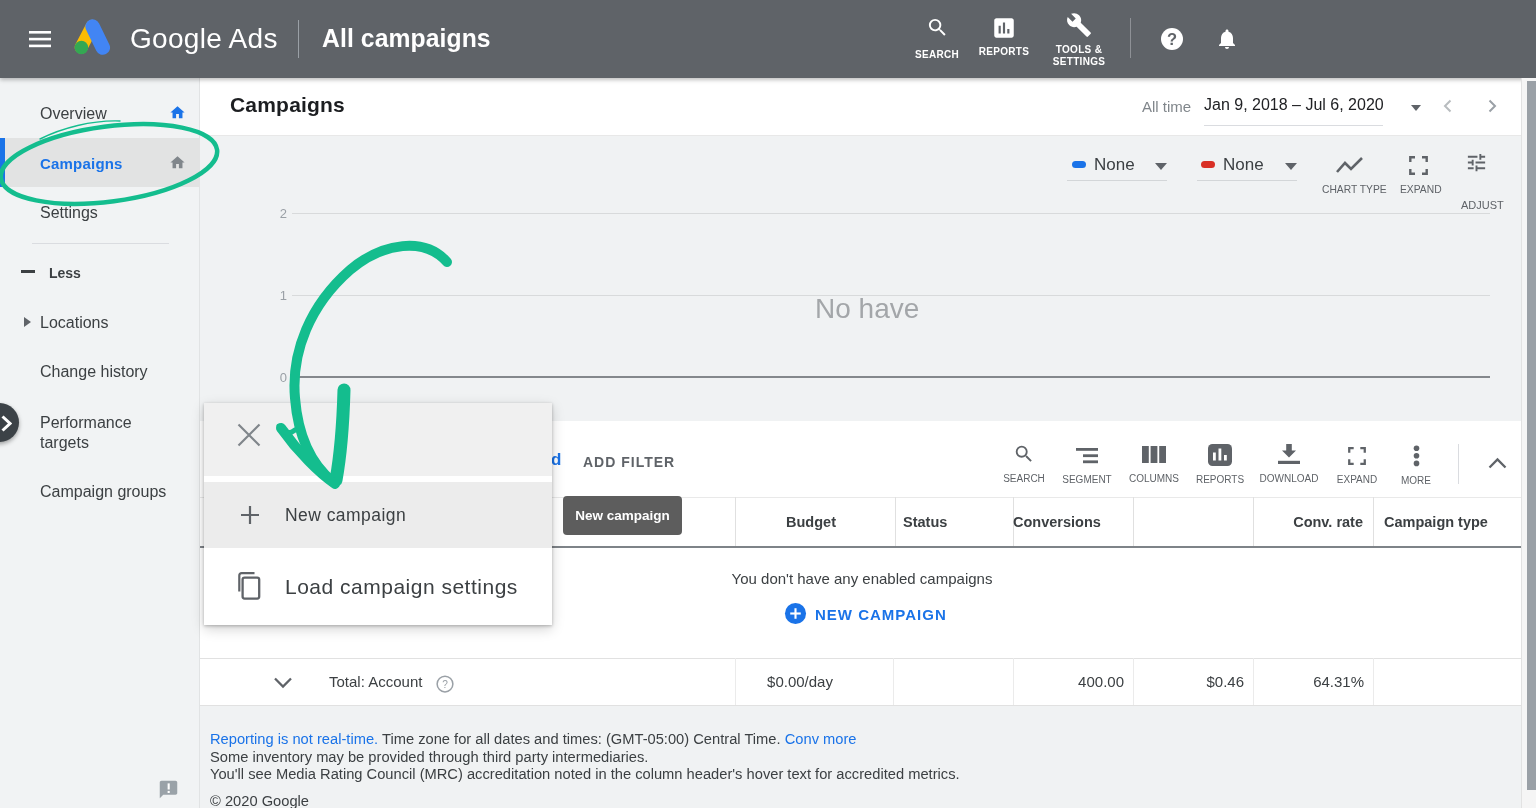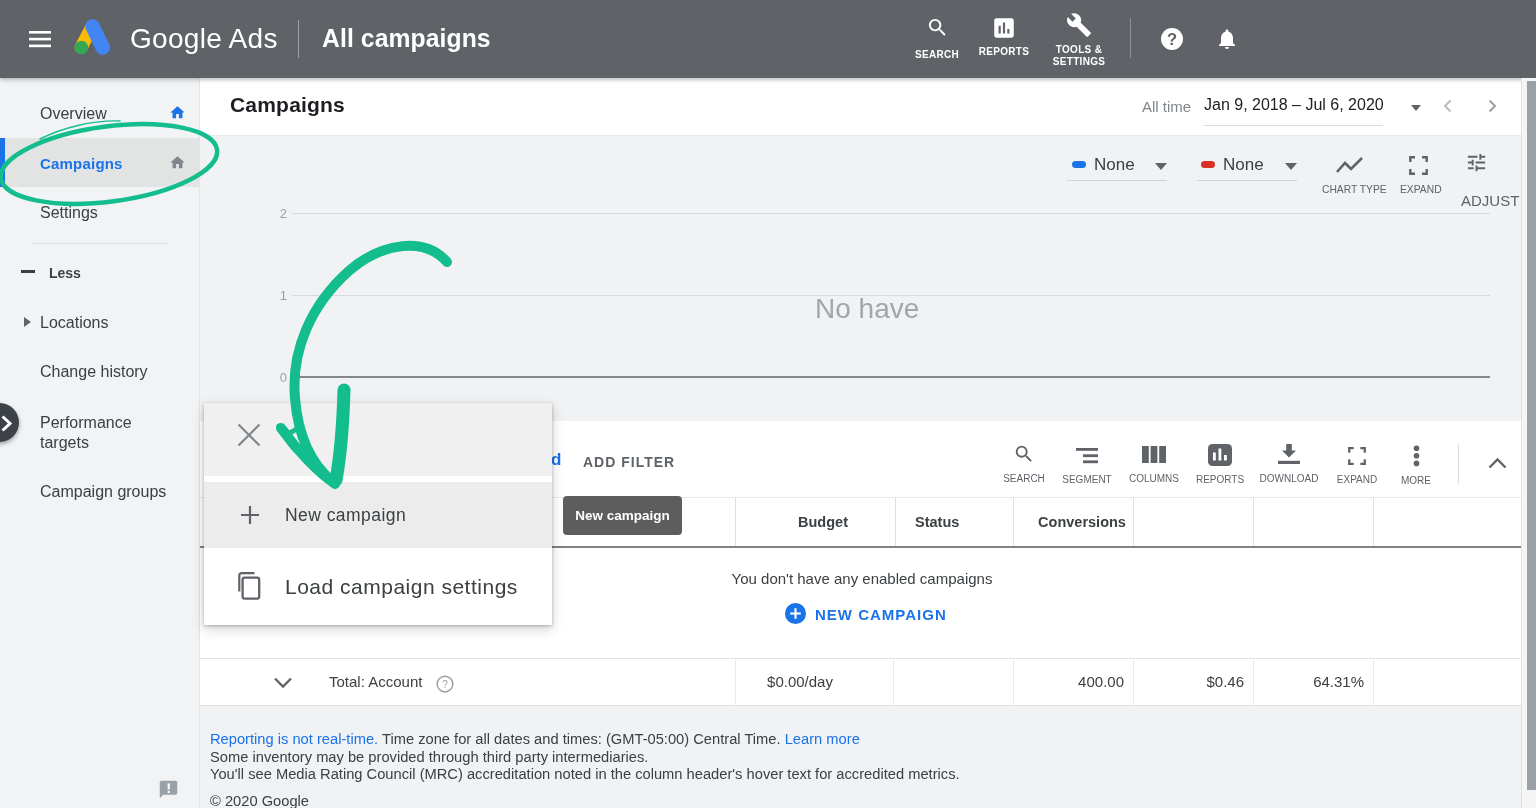"ADJUST" div.abs { font-size: 15px -> 11px; top: 192px -> 199px }
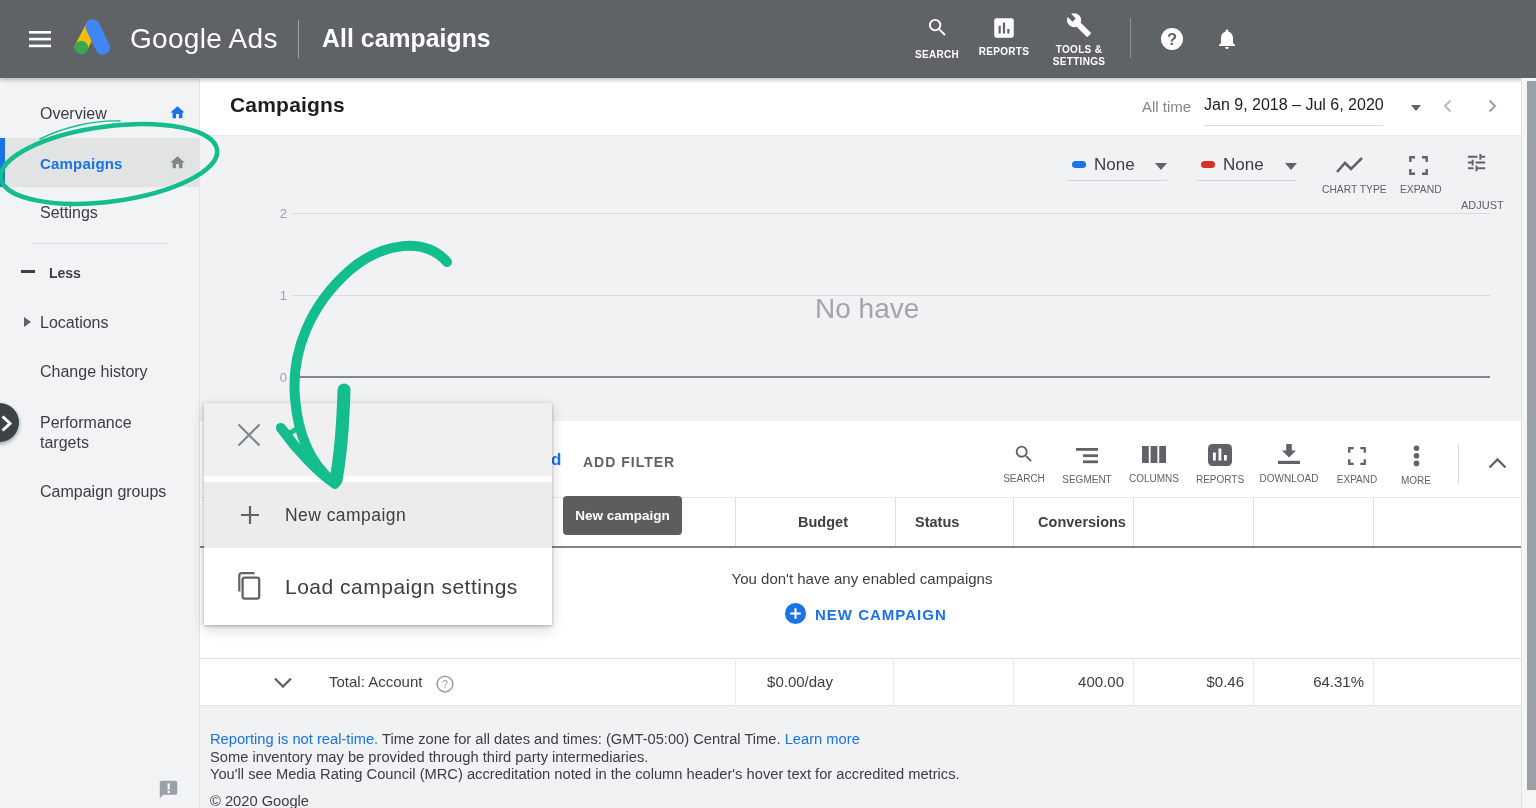"Budget" .hcell { margin-left: 12px -> none }
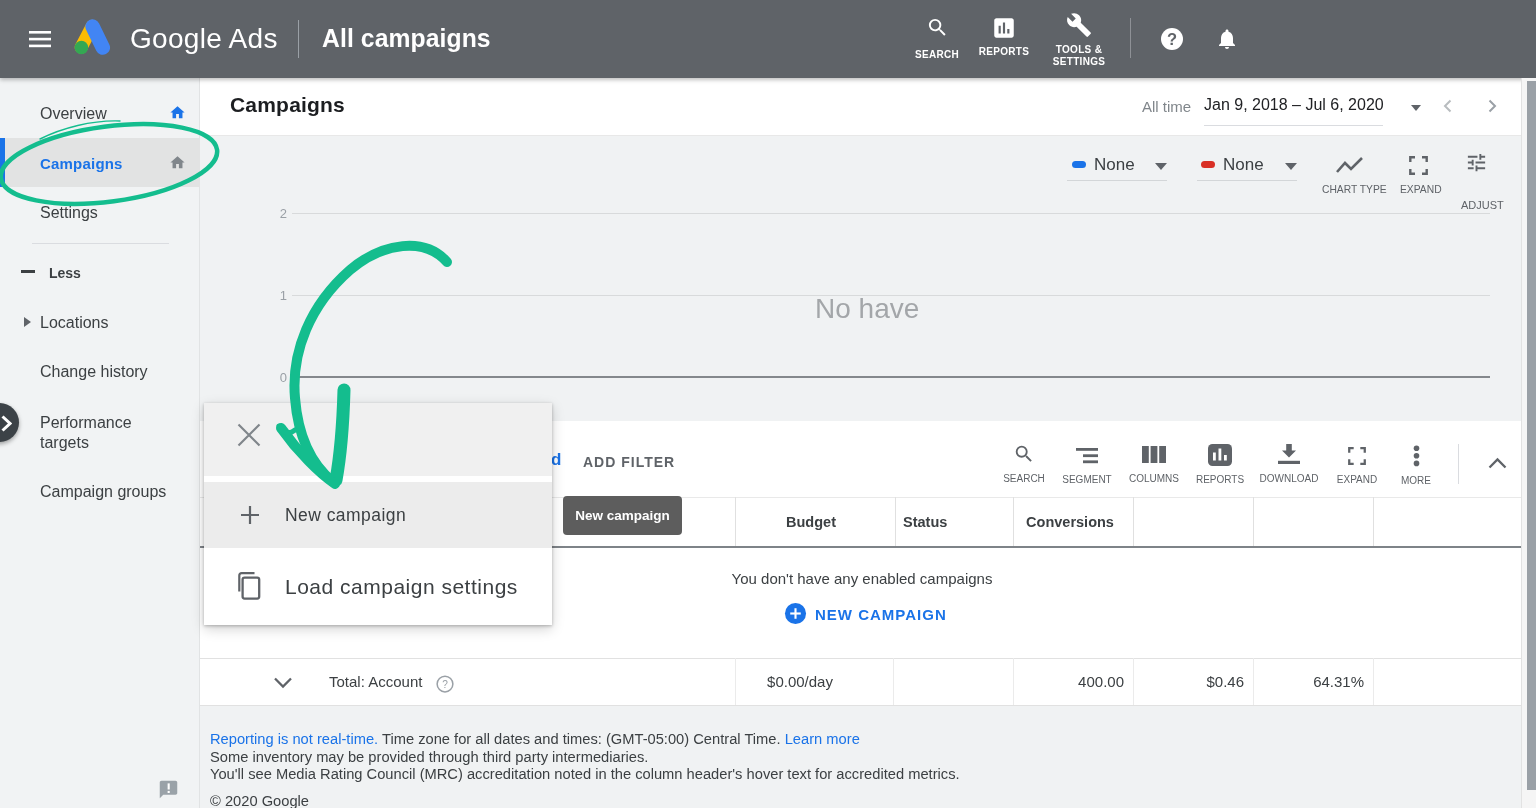"Conversions" div.hcell { text-align: center -> left }
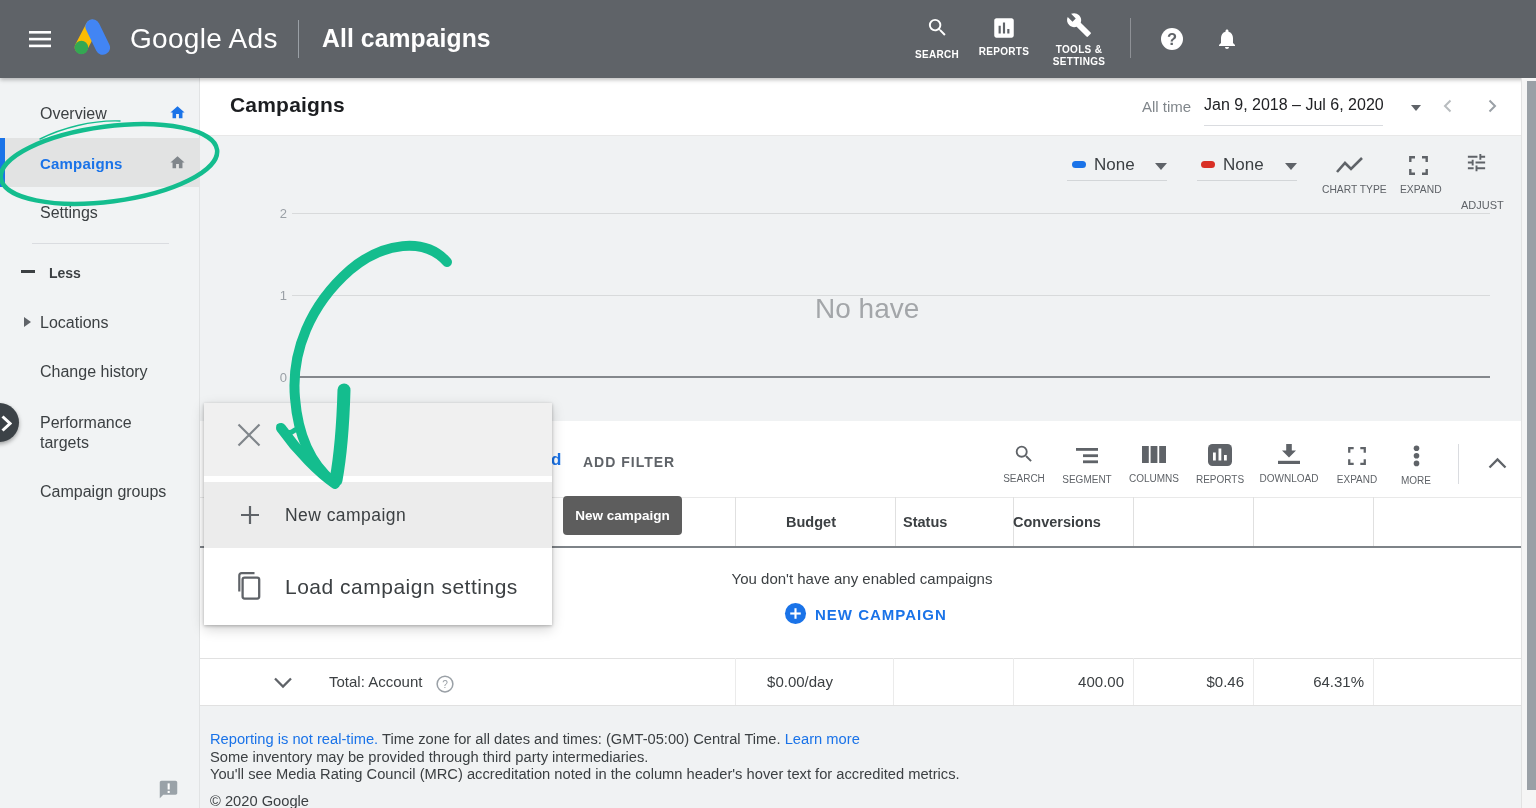"Conv. rate" div.hcell { html: none -> <div>Conv. rate</div> }
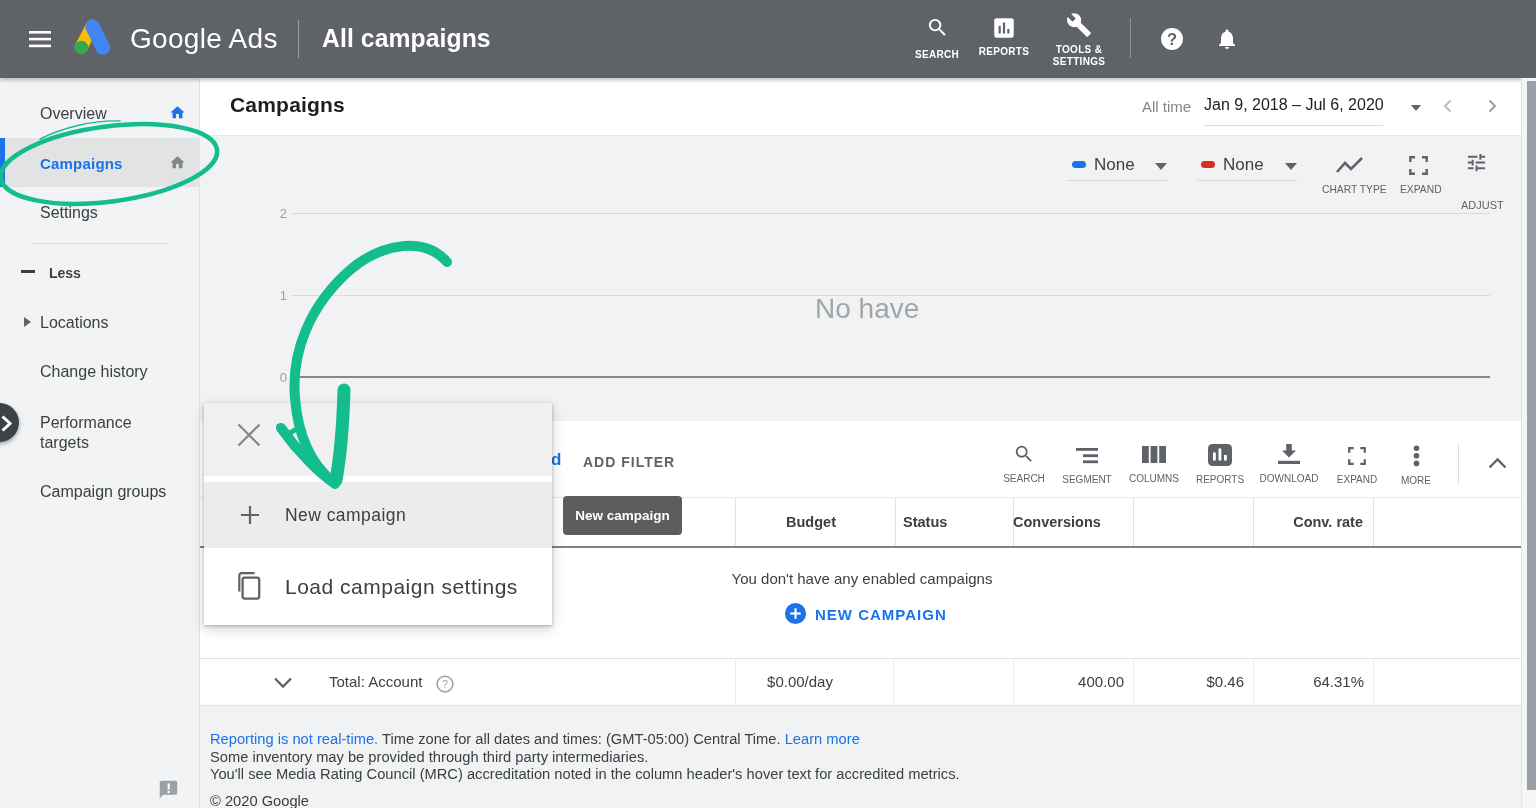"Campaign type" div.hcell { html: none -> <div>Campaign type</div> }
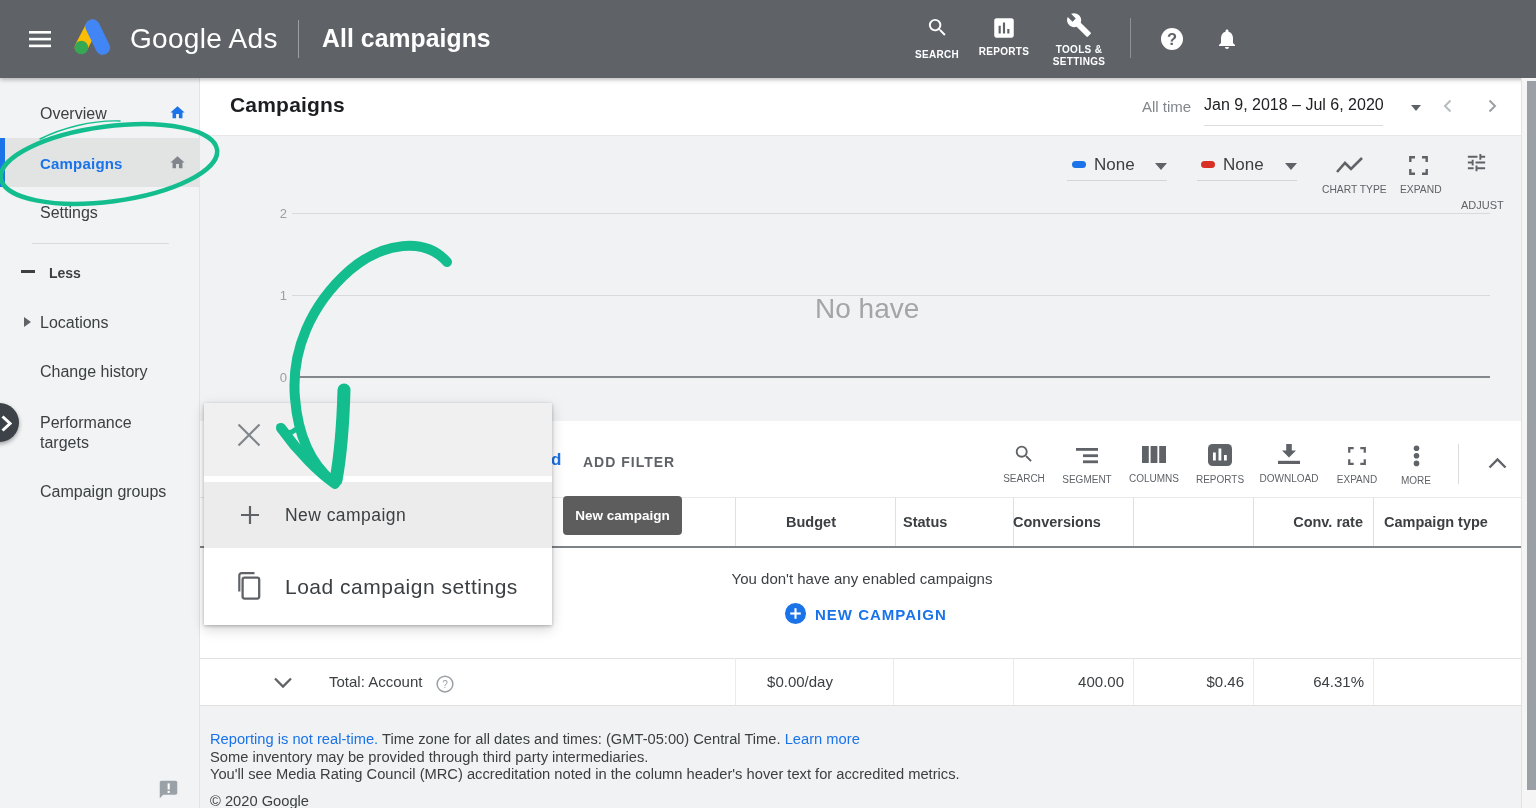"Learn more" span.blue { text: Learn -> Conv }
